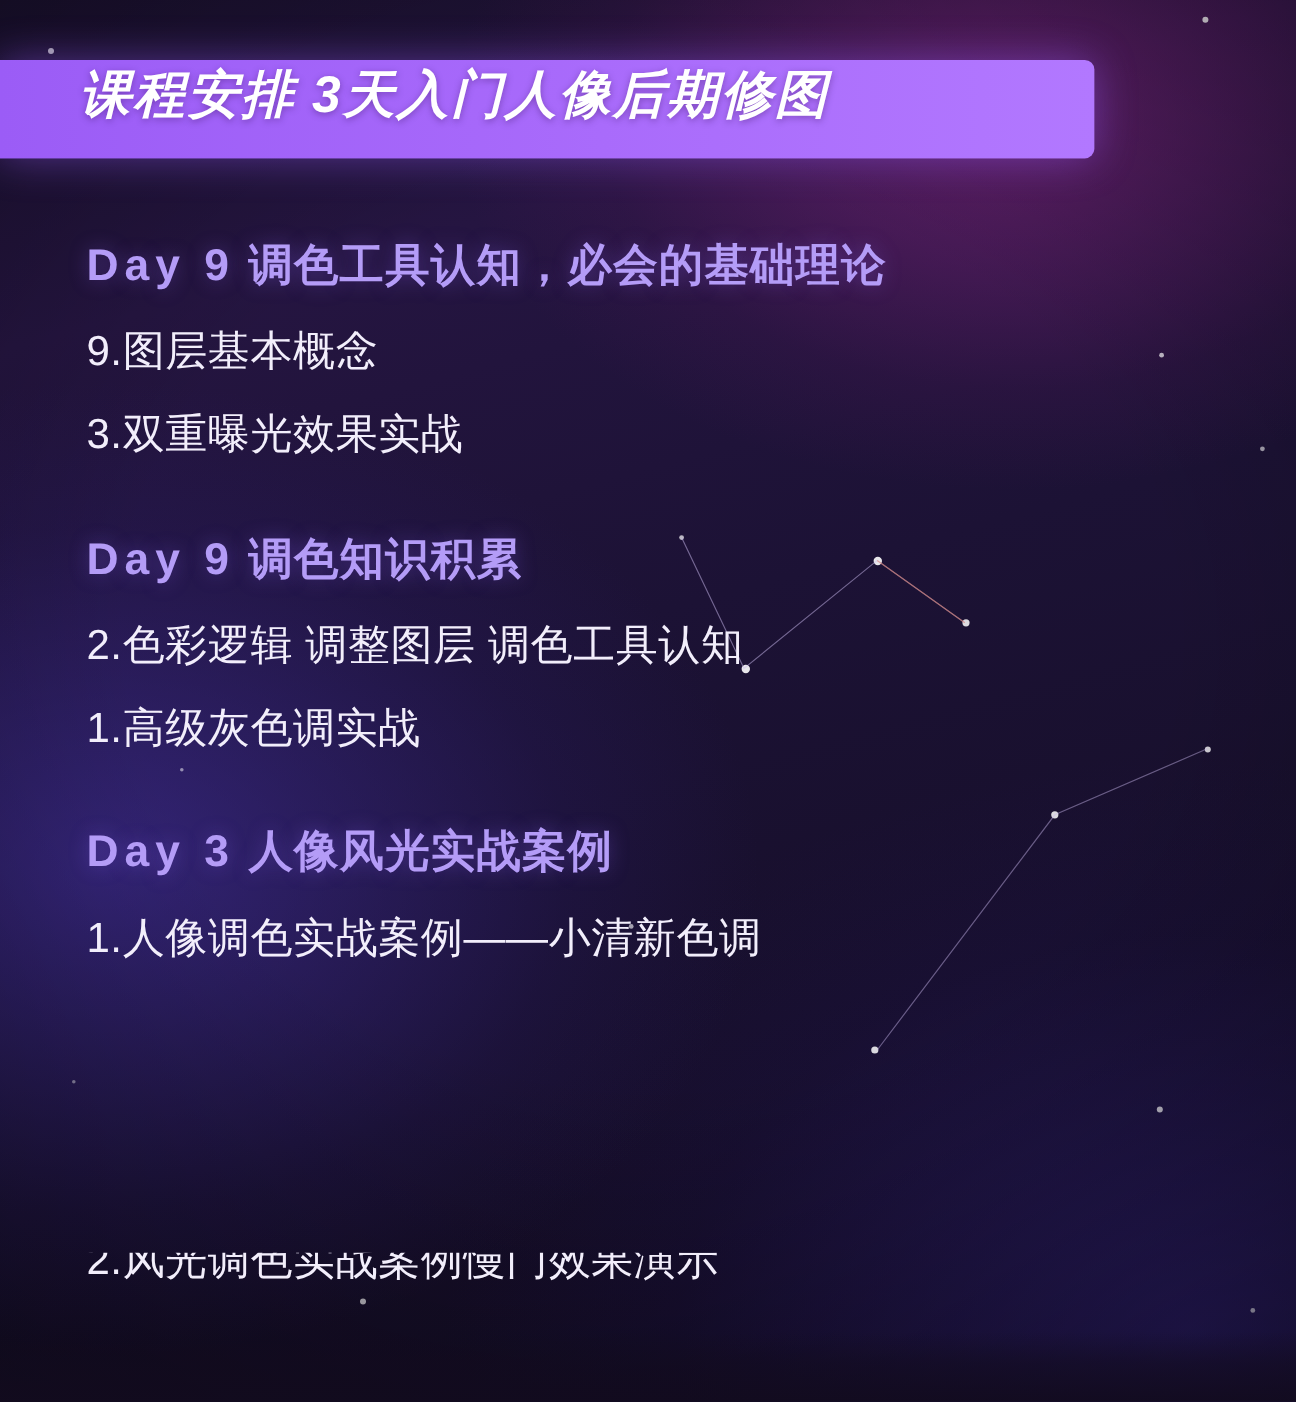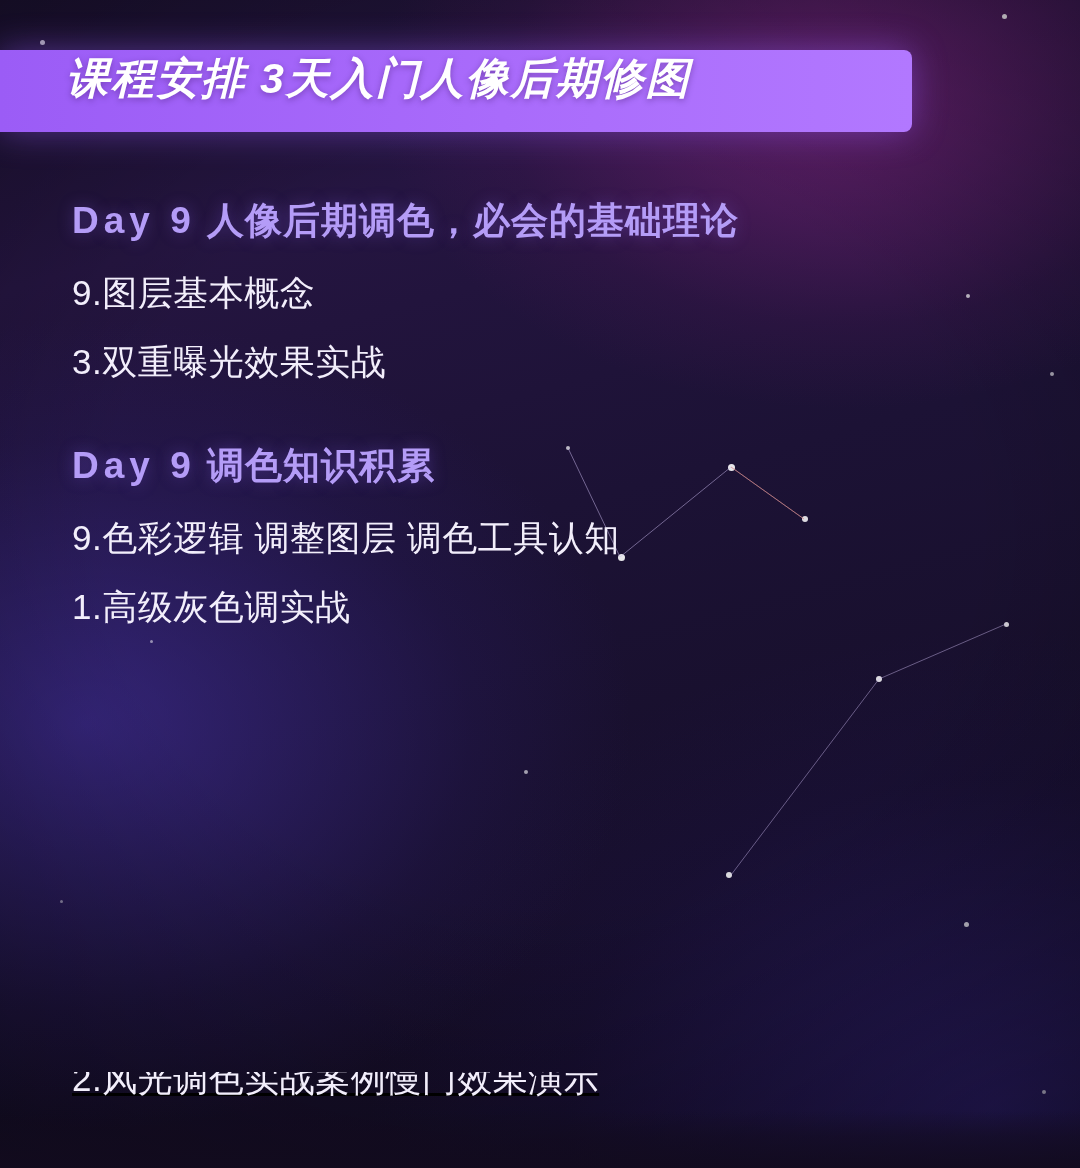"人像后期调色，必会的基础理论" span { text: 人像后期调色 -> 调色工具认知 }
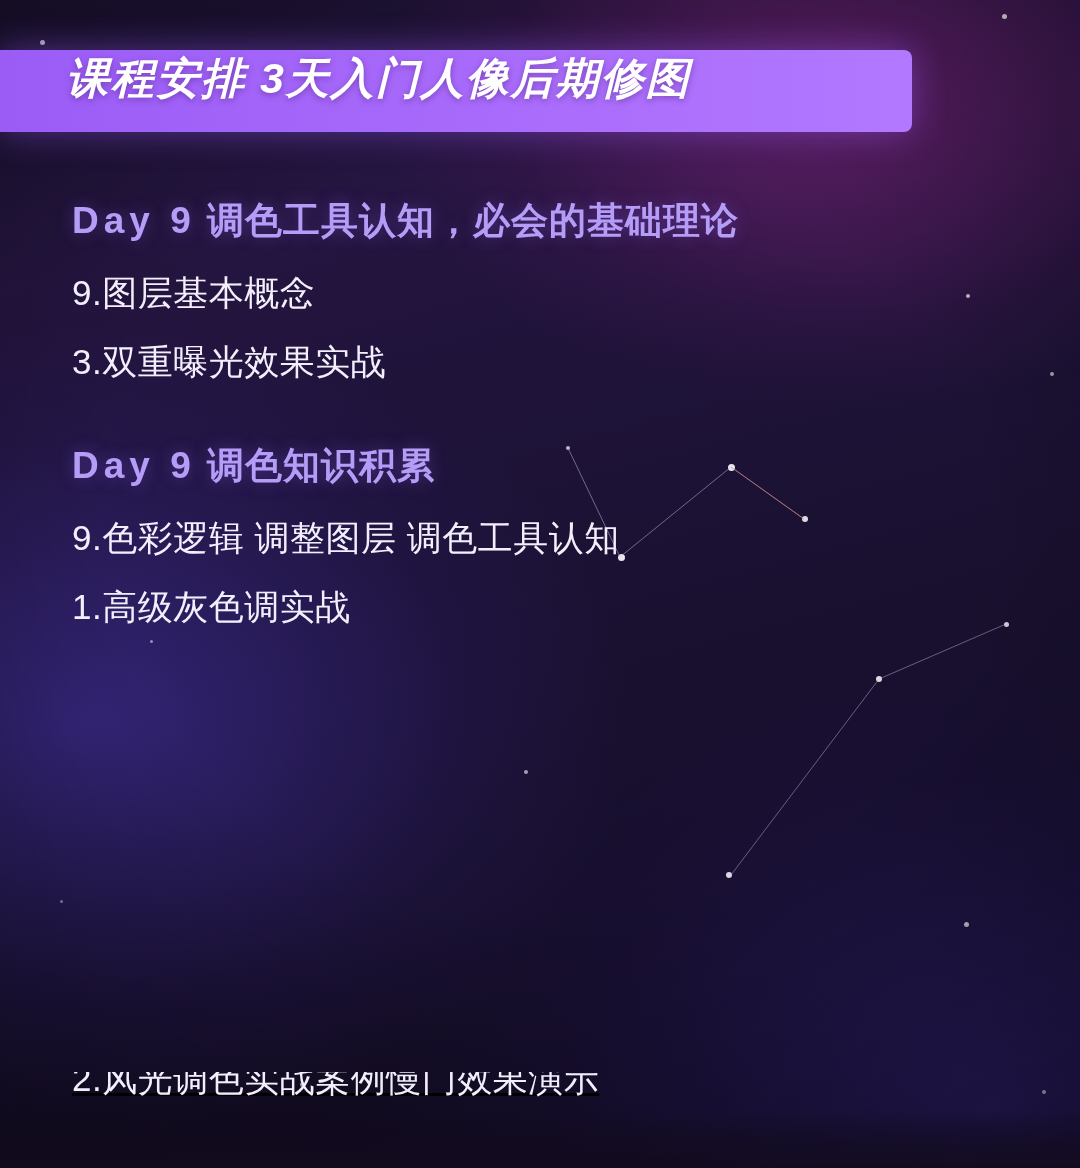"9.色彩逻辑 调整图层 调色工具认知" div.item { text: 9 -> 2 }
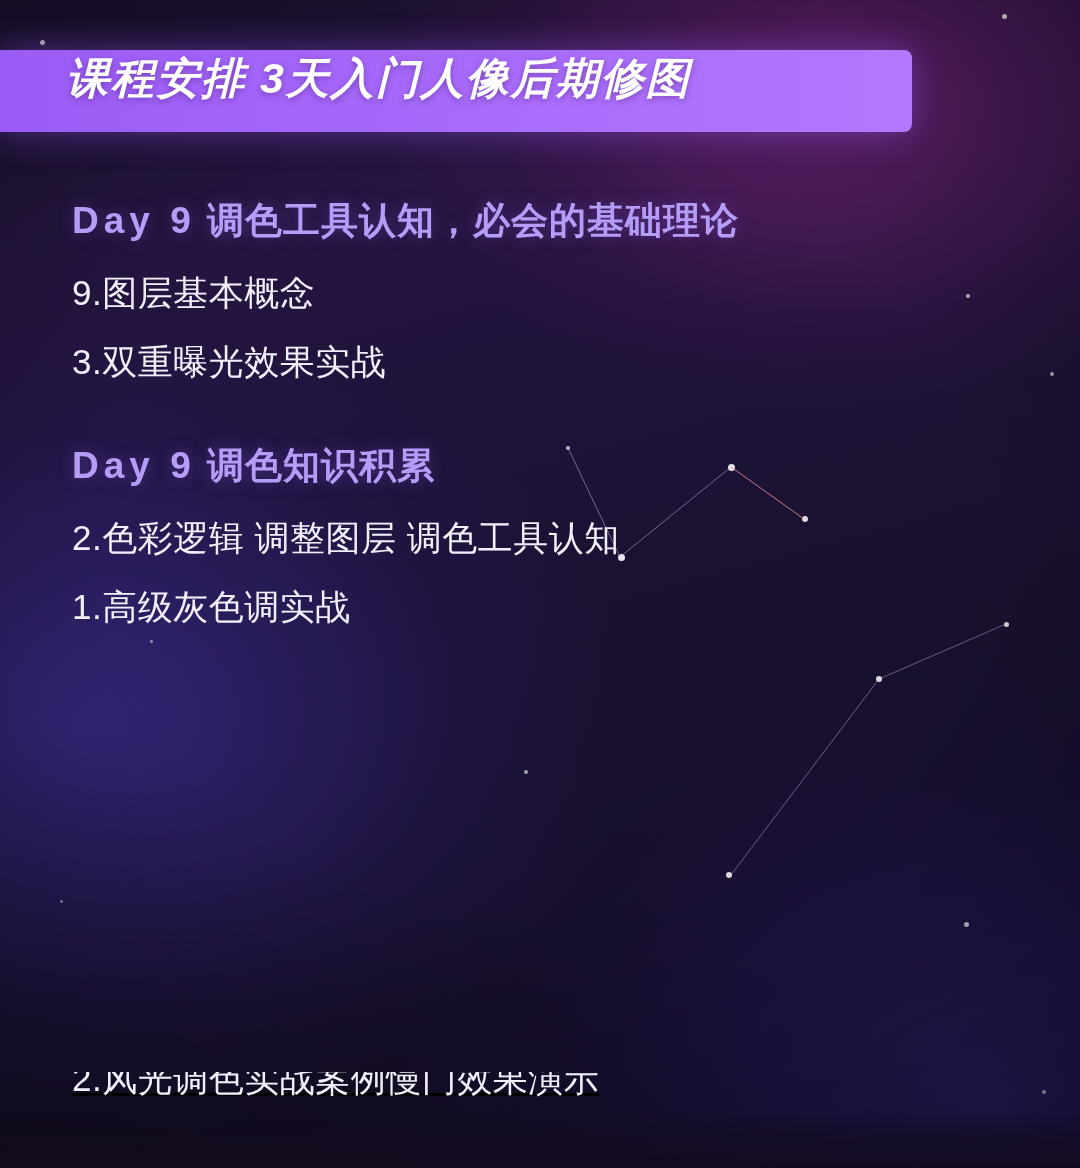"Day 3 人像风光实战案例" div.day-block { html: none -> <div> <div> <span>Day 3</span> <span>人像风光实战案例</span> </div> <div>1.人像调色实战案例——小清新色调</div> </div> }
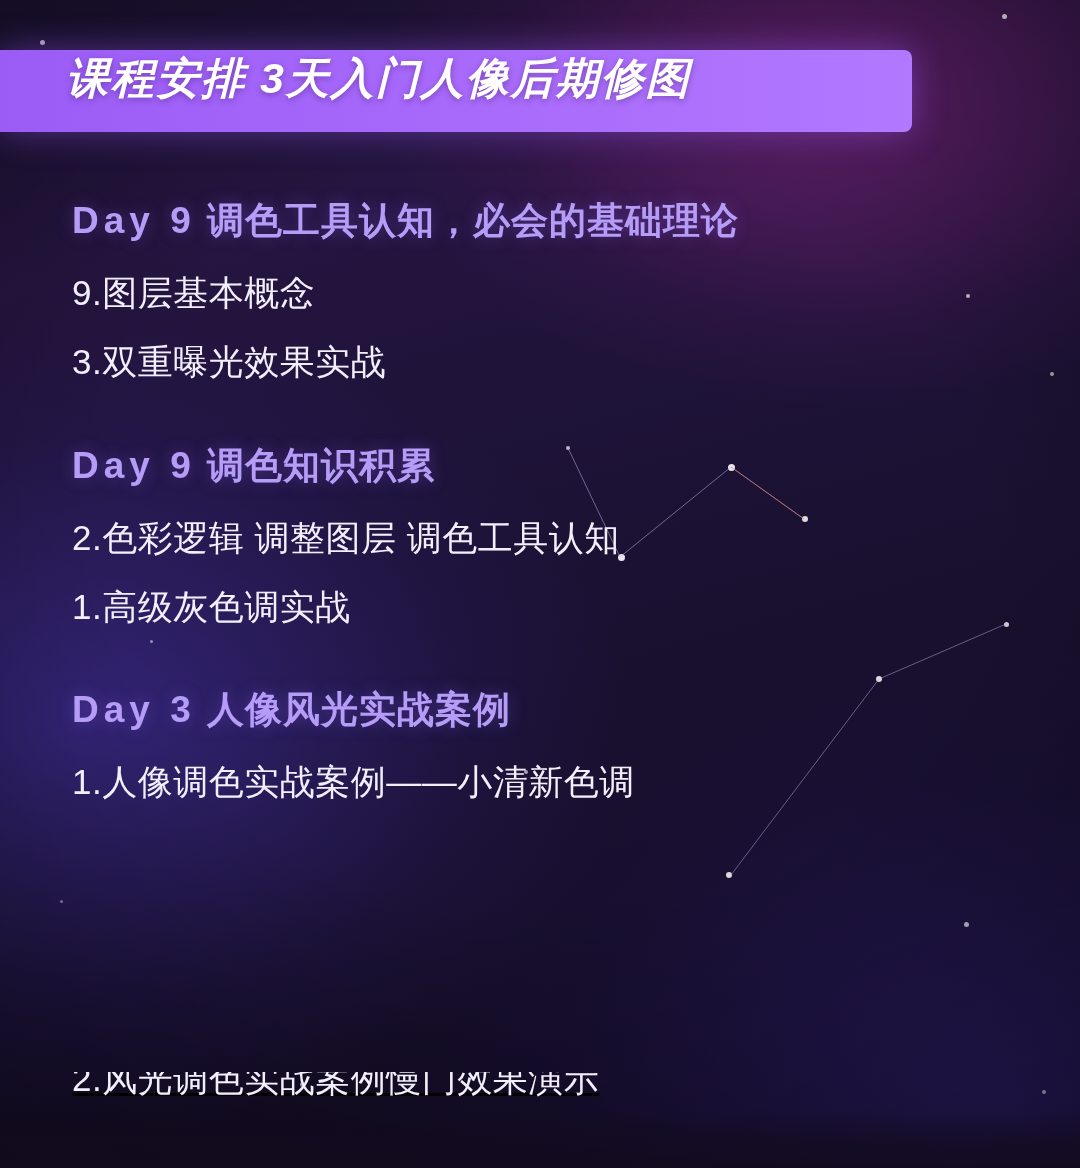"2.风光调色实战案例慢门效果演示" .cut-row { text-decoration: underline -> none; top: 1072px -> 1044px }
